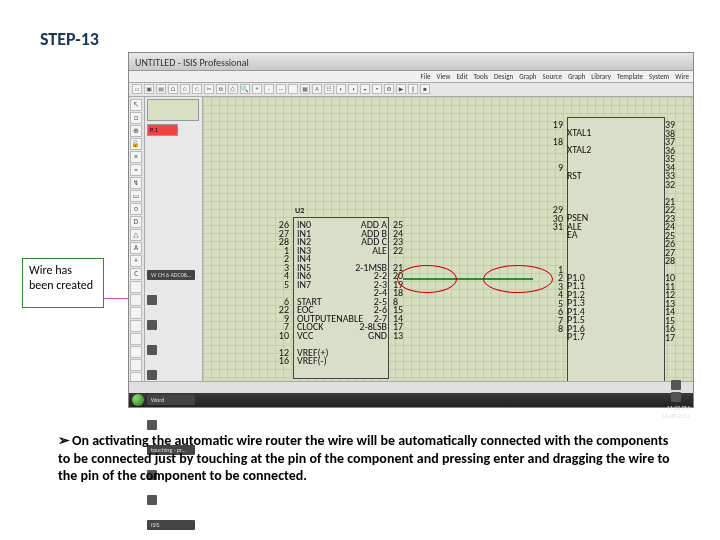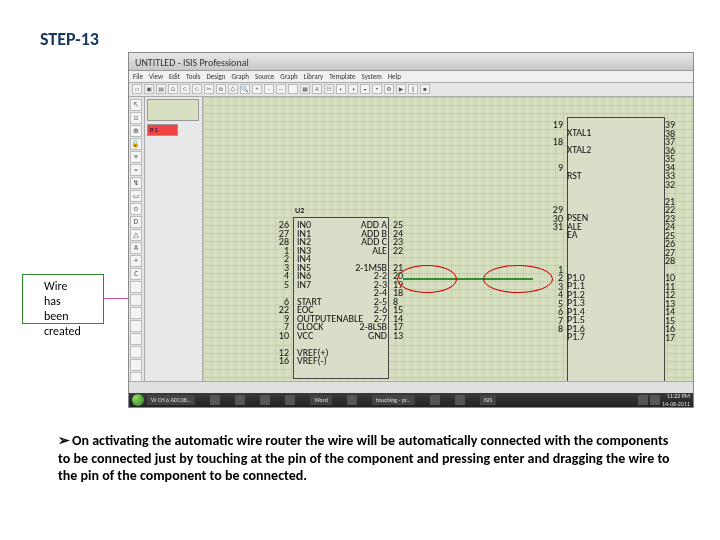"File" .app-menubar { justify-content: none -> flex-end }
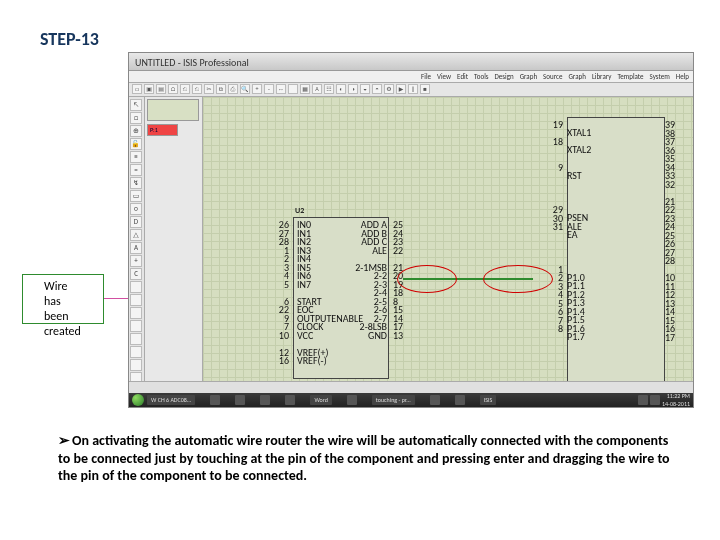"Help" span { text: Help -> Wire }
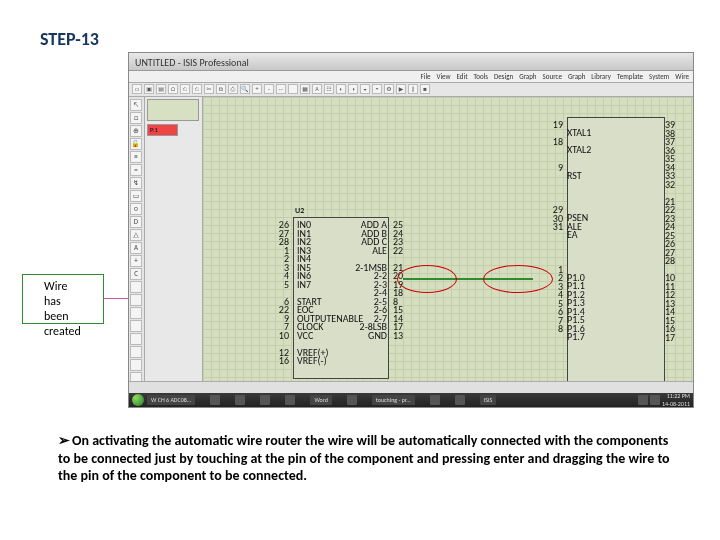"Wire has been created" .callout-box { padding: 4px 21px -> 4px 6px; top: 274px -> 258px }
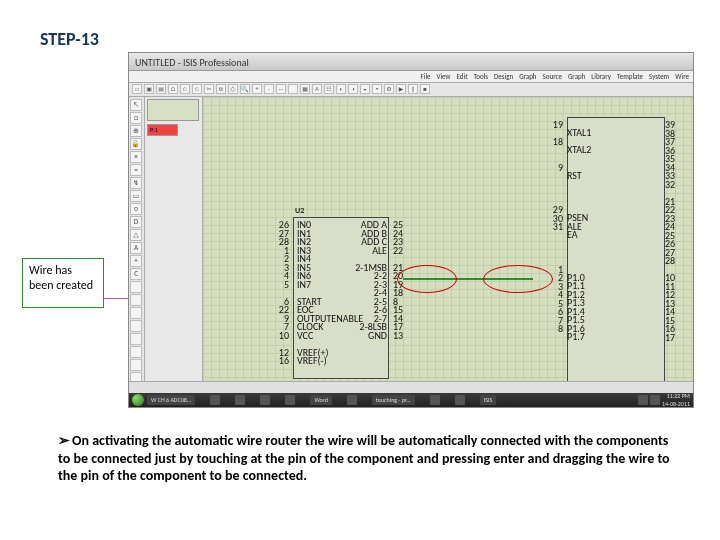"W CH 6 ADC08..." div { flex-direction: none -> column }
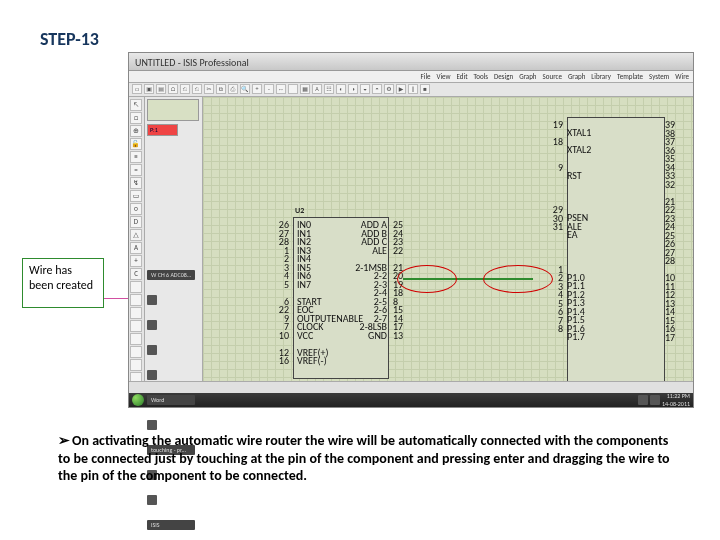"11:22 PM" .tray { flex-direction: none -> column }
